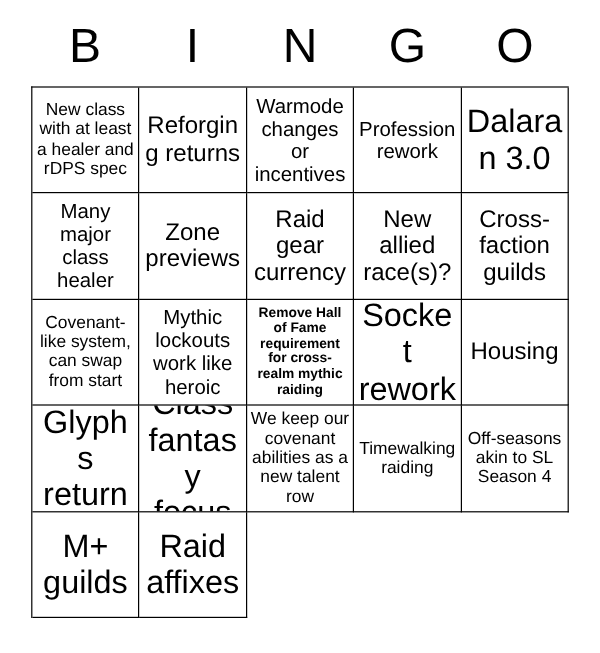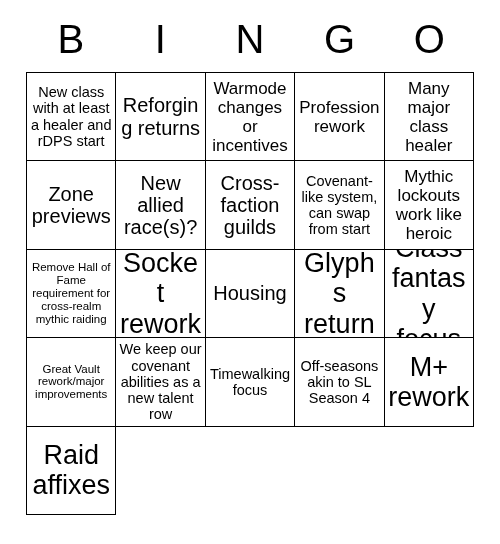"New class with at least" span.cell-text { text: start -> spec }
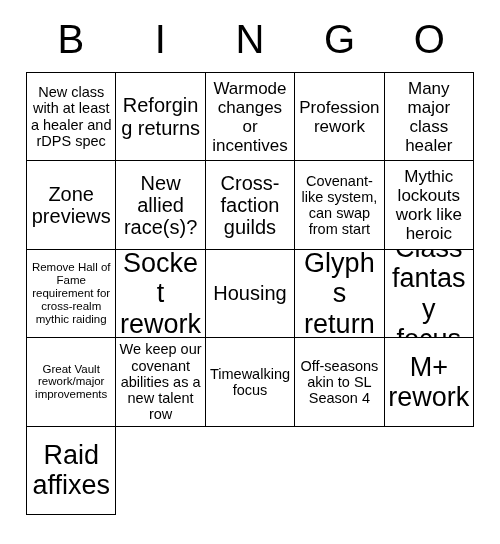"Dalaran 3.0" div.cell { html: none -> <div> <span>Dalaran 3.0</span> </div> }
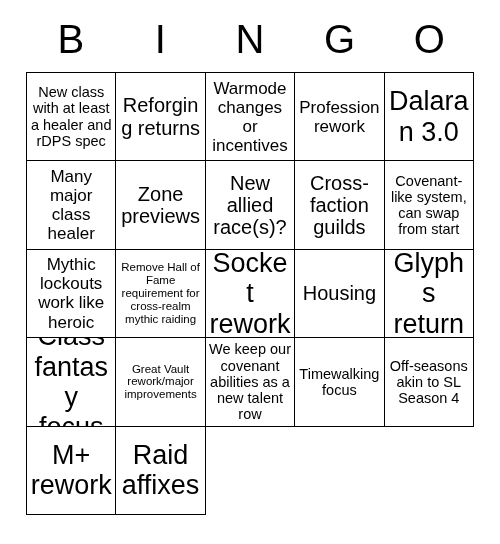"Raid gear currency" div.cell { html: none -> <div> <span>Raid gear currency</span> </div> }
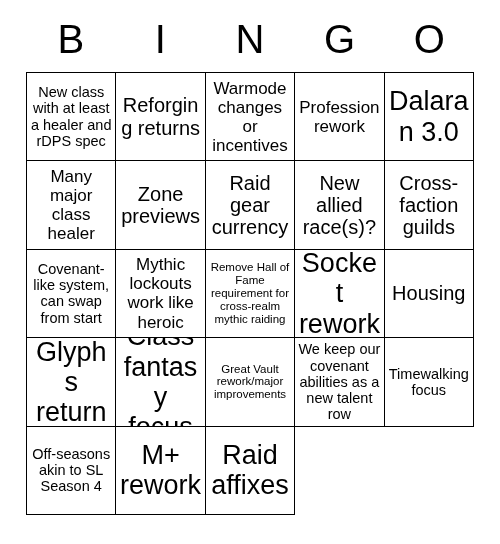"Remove Hall of Fame requirement" .fs-xs .cell-text { font-weight: none -> bold }
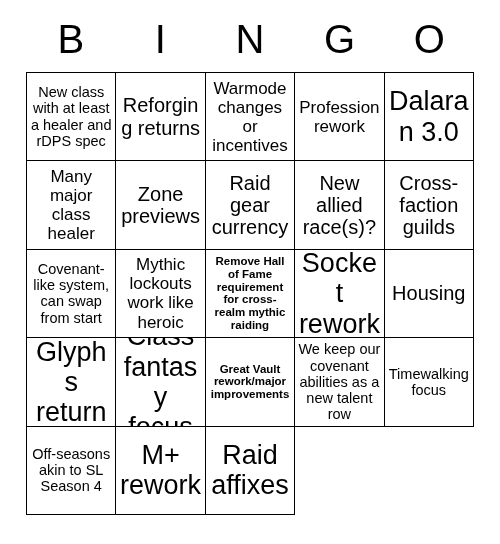"Great Vault rework/major improvements" div.cell { html: <div> <span>Great Vault rework/major improvements</span> </div> -> none }
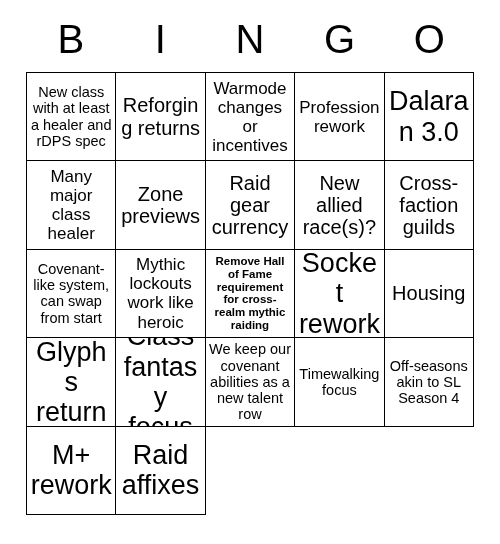"Timewalking focus" span.cell-text { text: focus -> raiding }
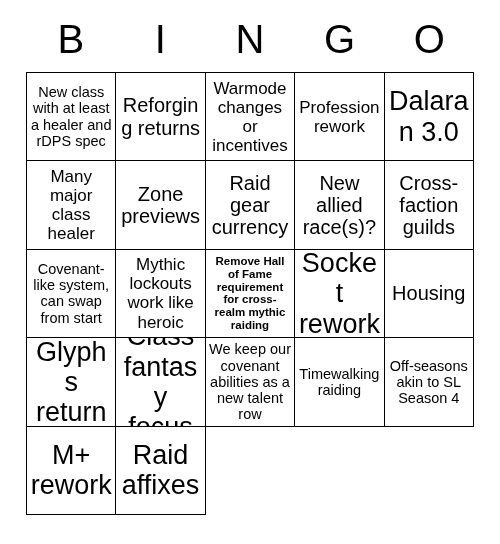"M+ rework" span.cell-text { text: rework -> guilds }
